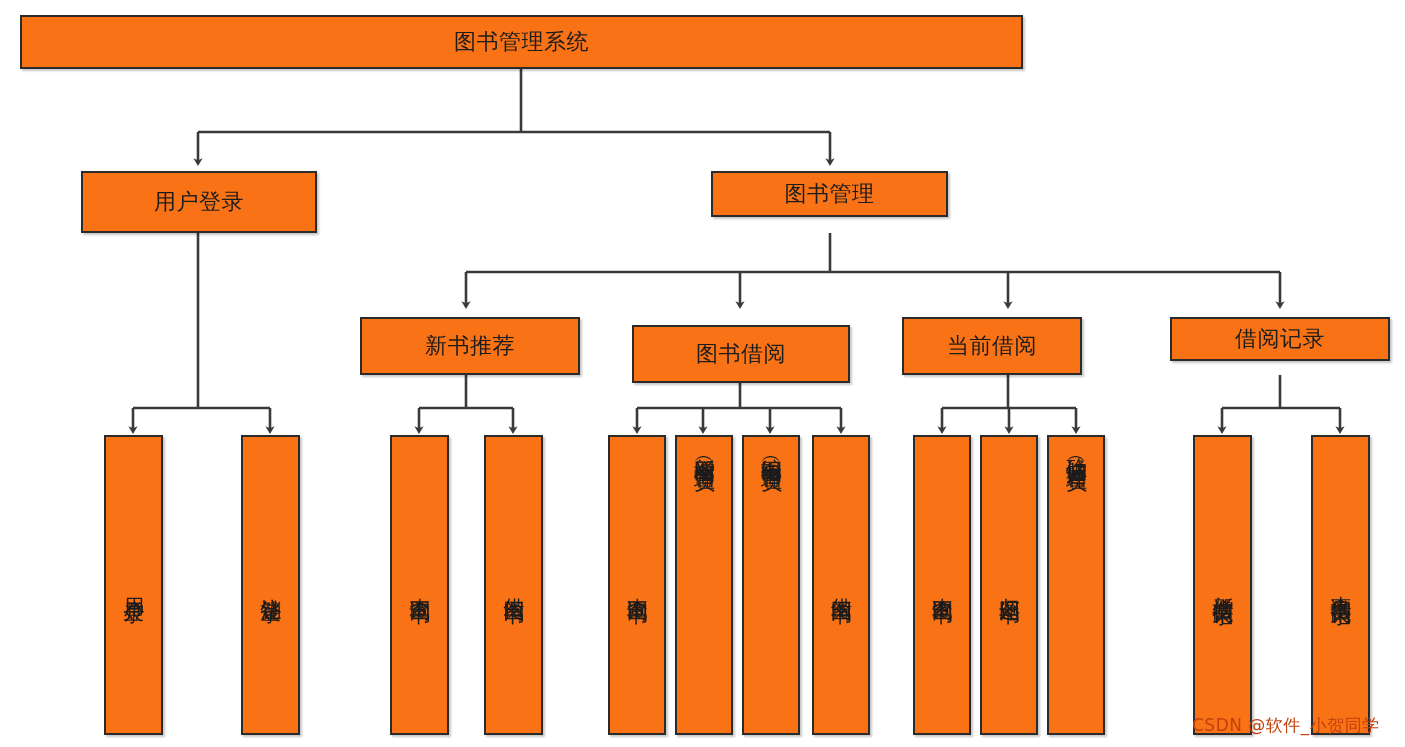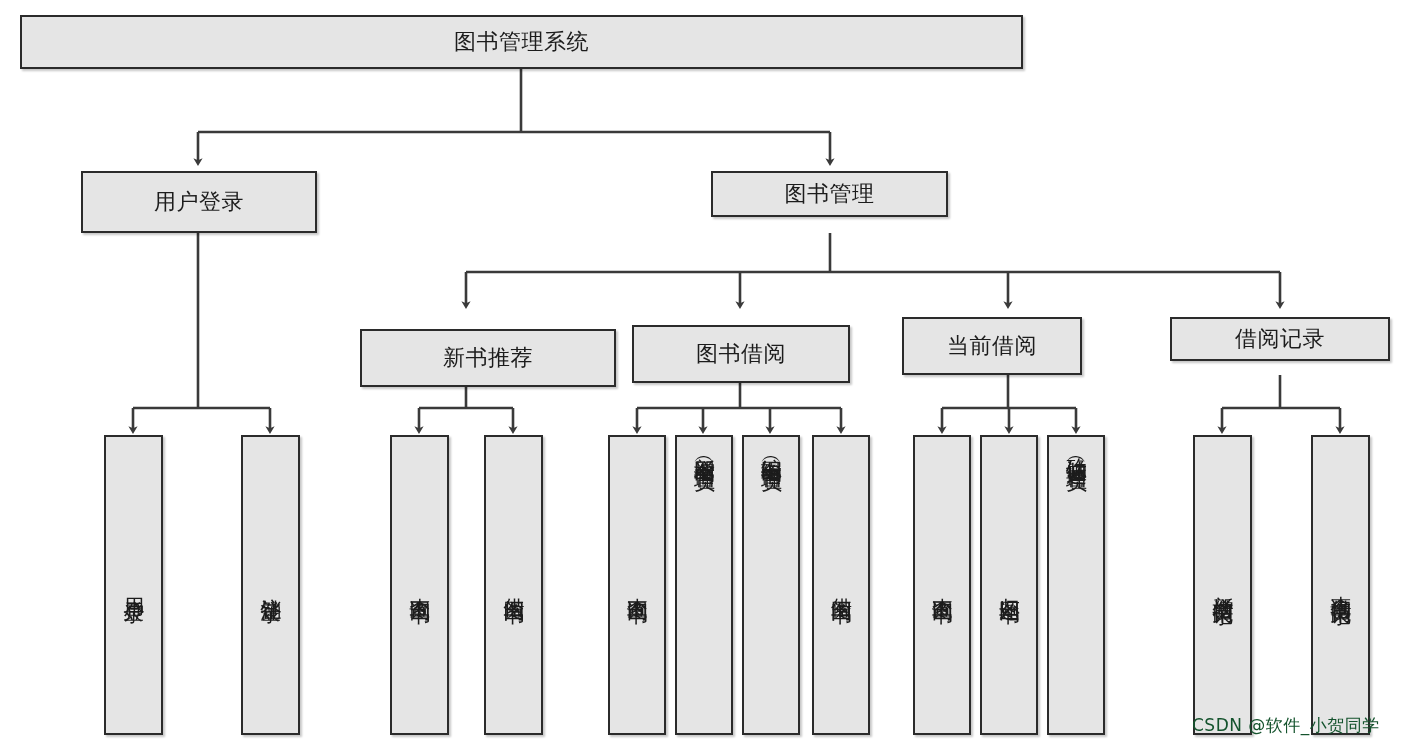"图书管理系统" .node-box { background: #e5e5e5 -> #f97316 }
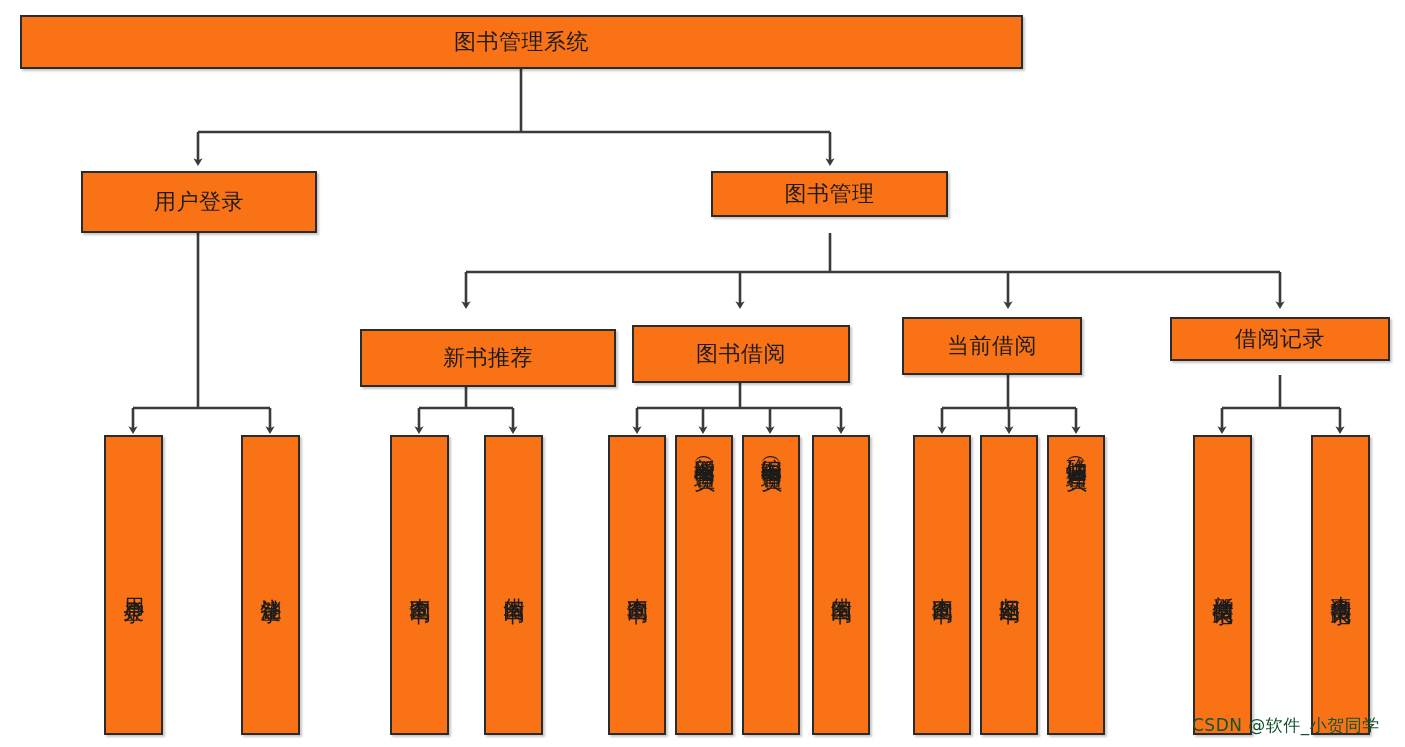"新书推荐" div.node-box { margin-top: 12px -> none; width: 256px -> 220px }
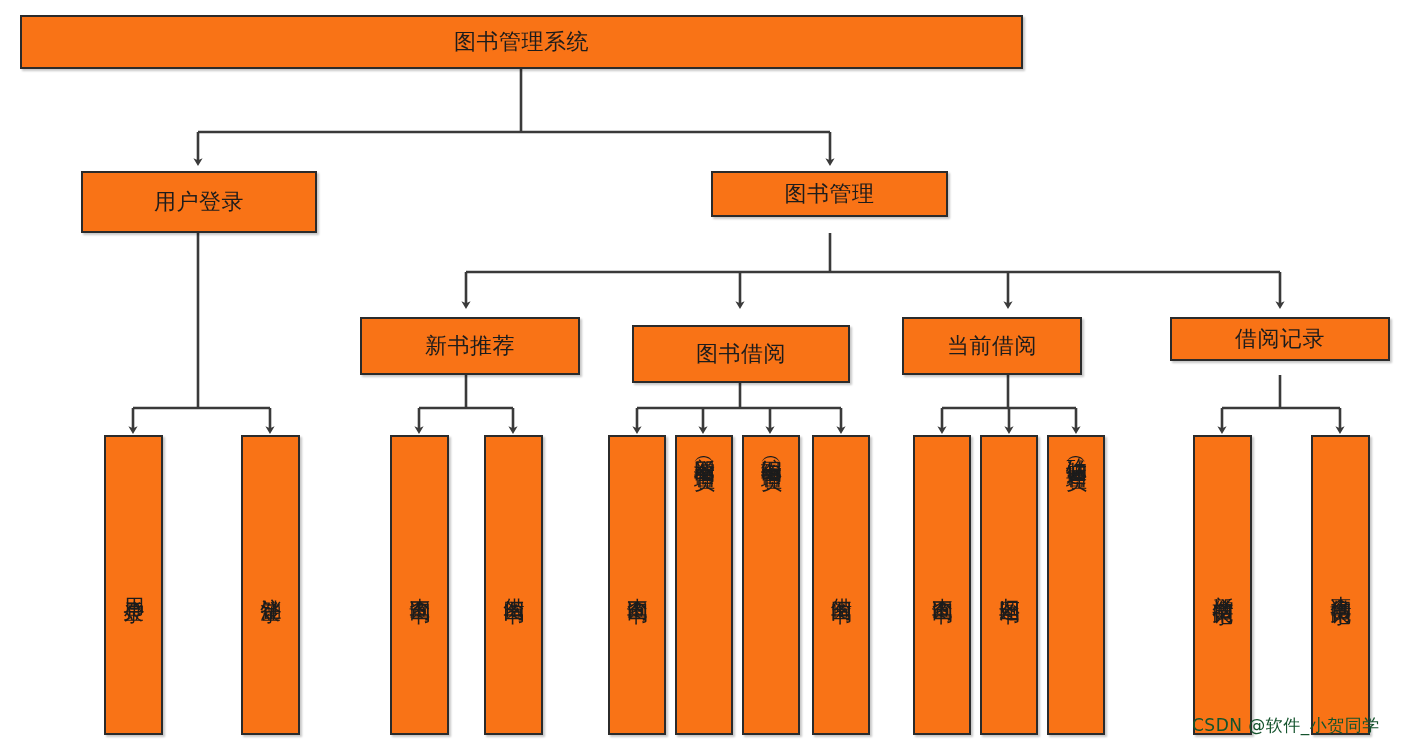"CSDN @软件_小贺同学" #watermark { color: #14532d -> #c2410c }
